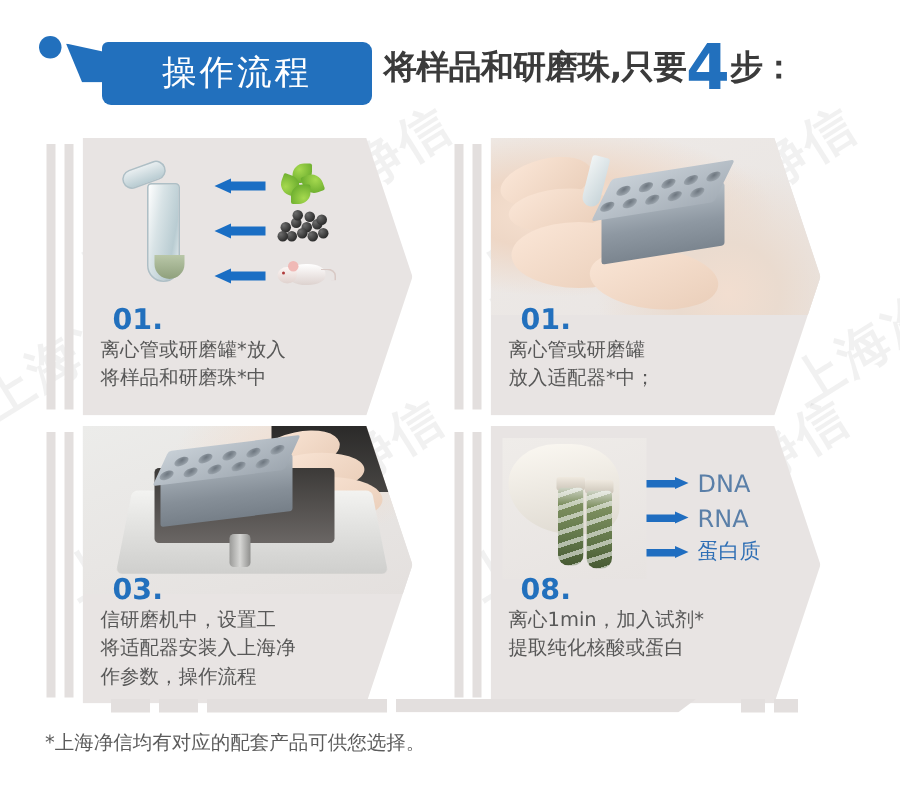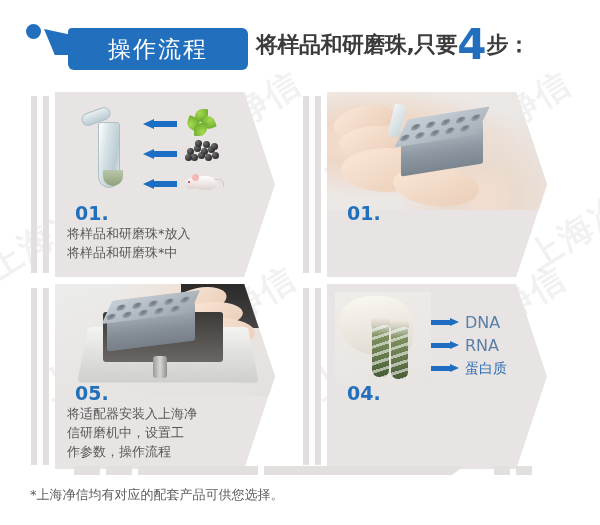"将样品和研磨珠*放入" div { text: 将样品和研磨珠 -> 离心管或研磨罐 }
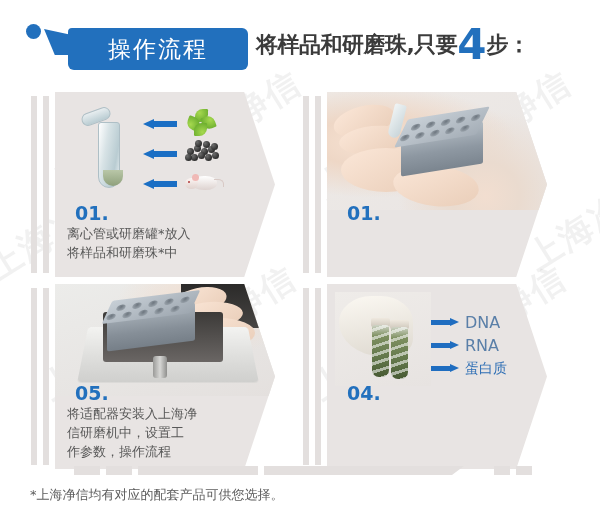"离心管或研磨罐" div.card-text { html: none -> <div> <div>离心管或研磨罐</div> <div>放入适配器*中；</div> </div> }
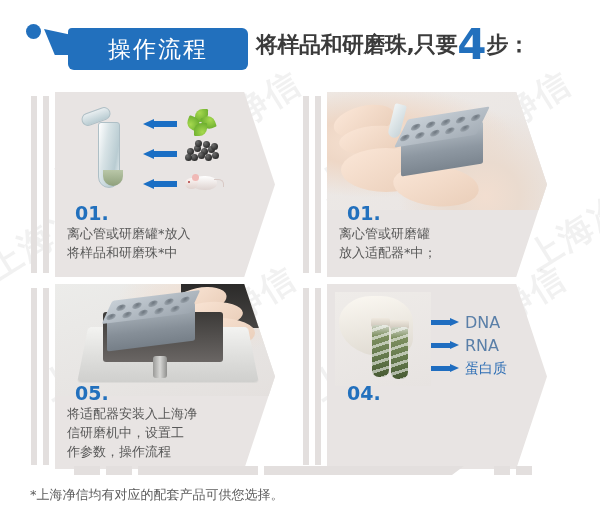"05." div.card-num { text: 05 -> 03 }
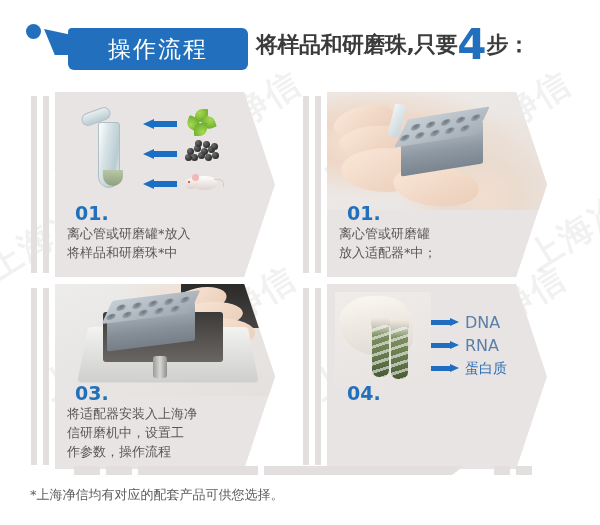"04." div.card-num { text: 04 -> 08 }
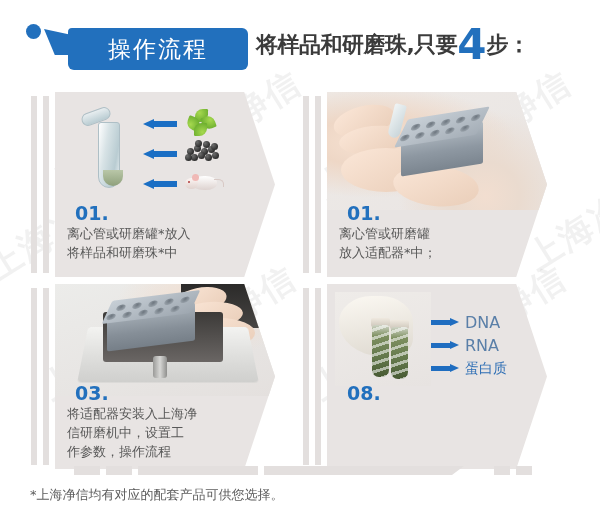"离心1min，加入试剂*" div { html: none -> <div>离心1min，加入试剂*</div> }
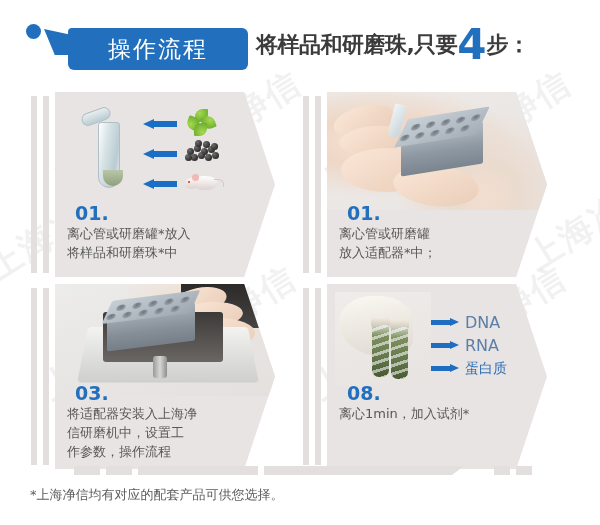"将适配器安装入上海净" div { order: before "信研磨机中，设置工" -> after "信研磨机中，设置工" }
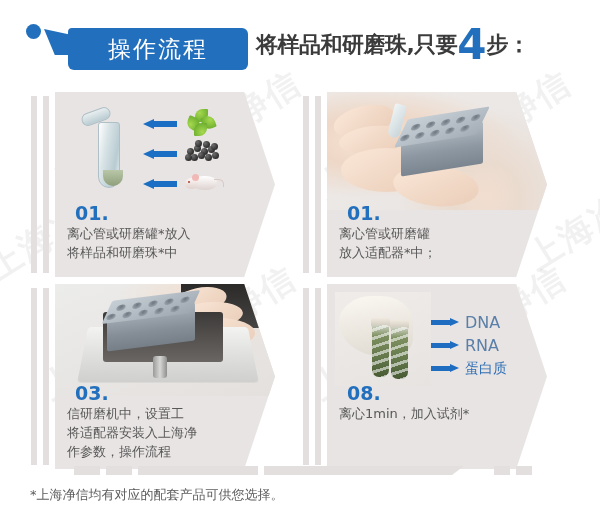"提取纯化核酸或蛋白" div { html: none -> <div>提取纯化核酸或蛋白</div> }
